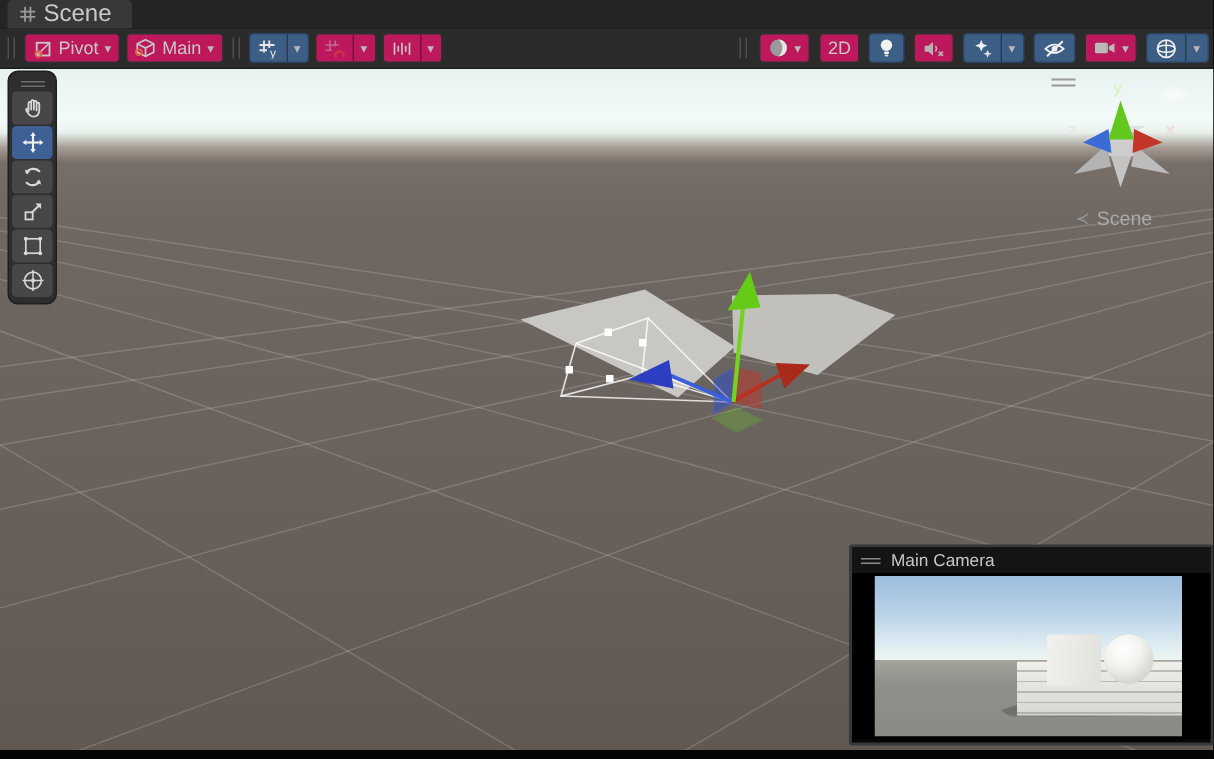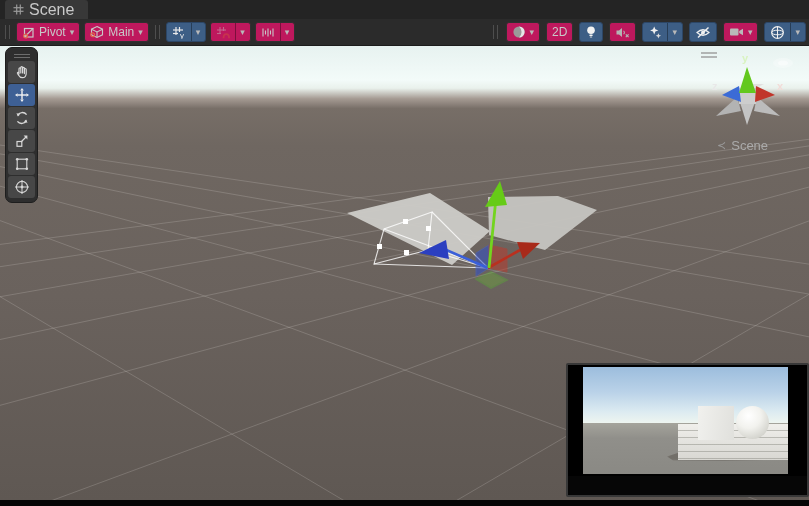"Main Camera" div { html: none -> <div> <span> <i></i> <i></i> </span> <span>Main Camera</span> </div> }
